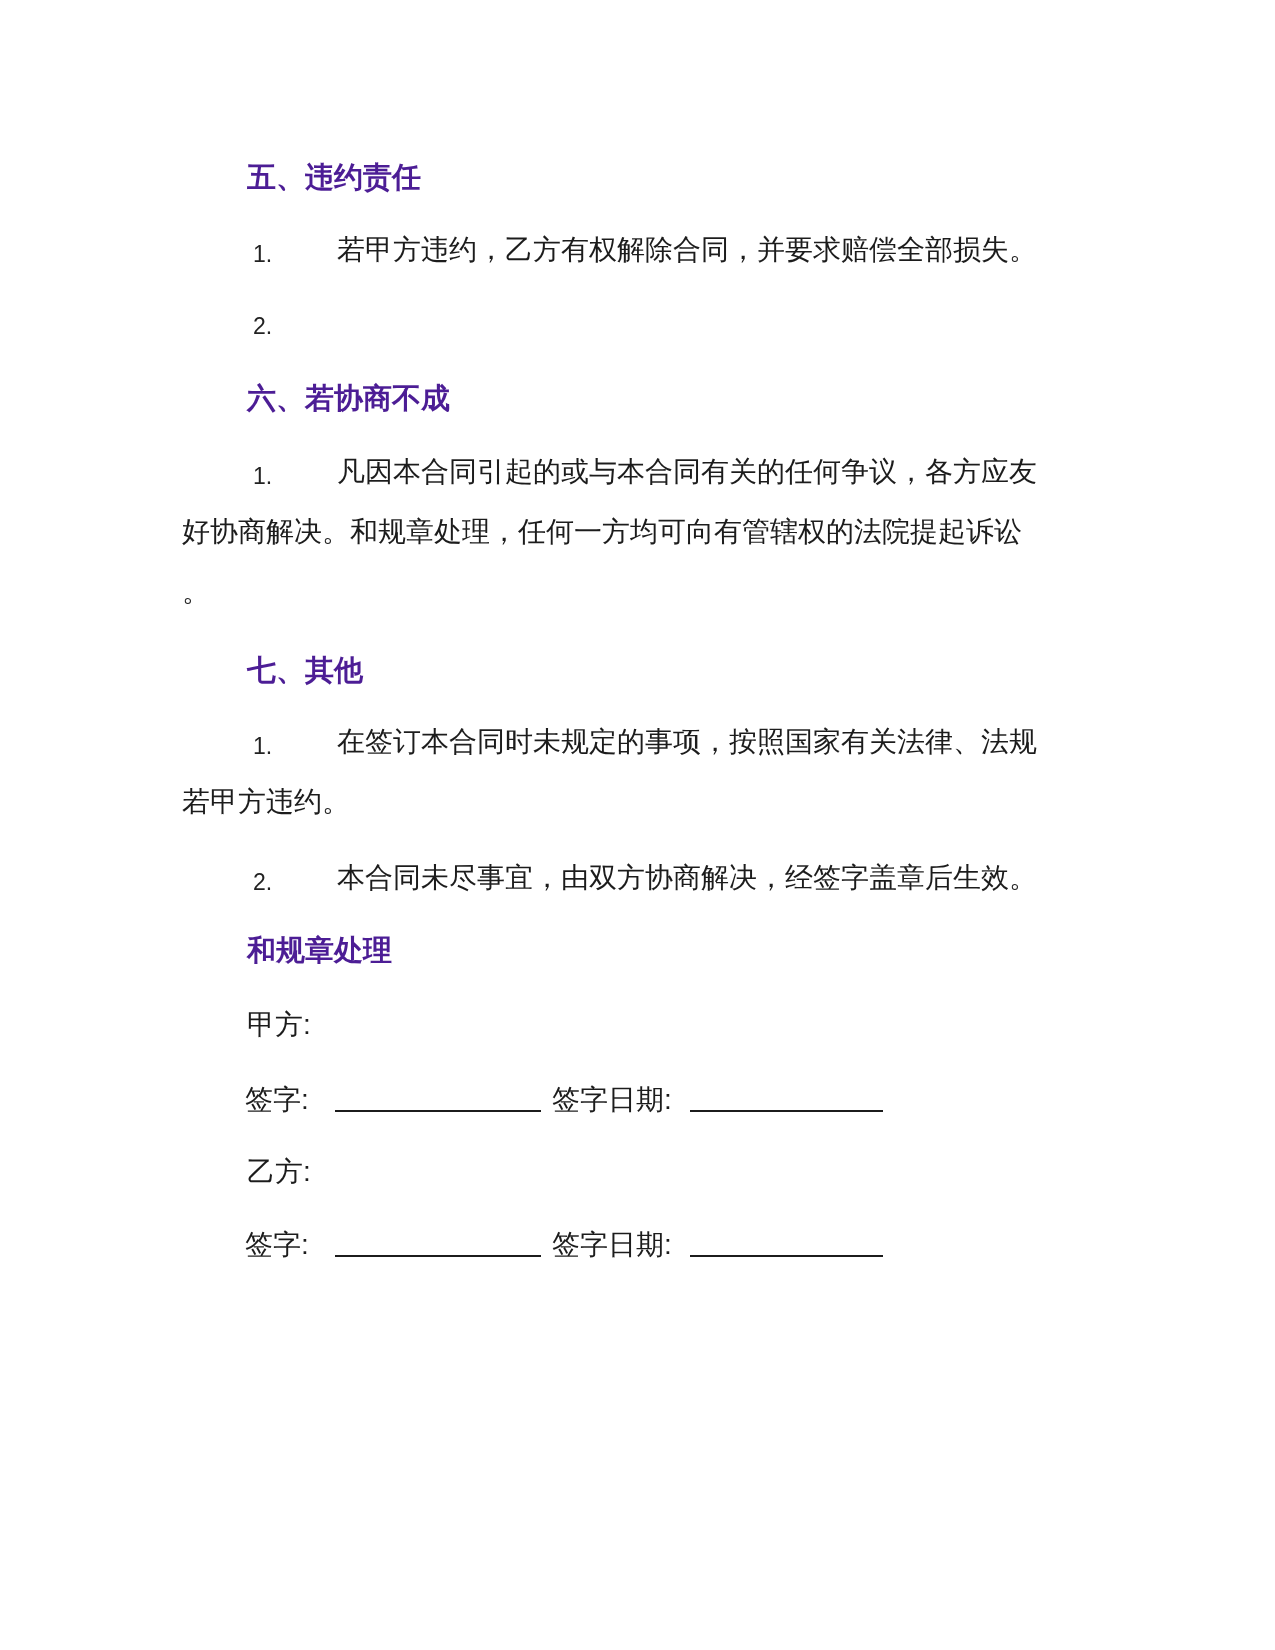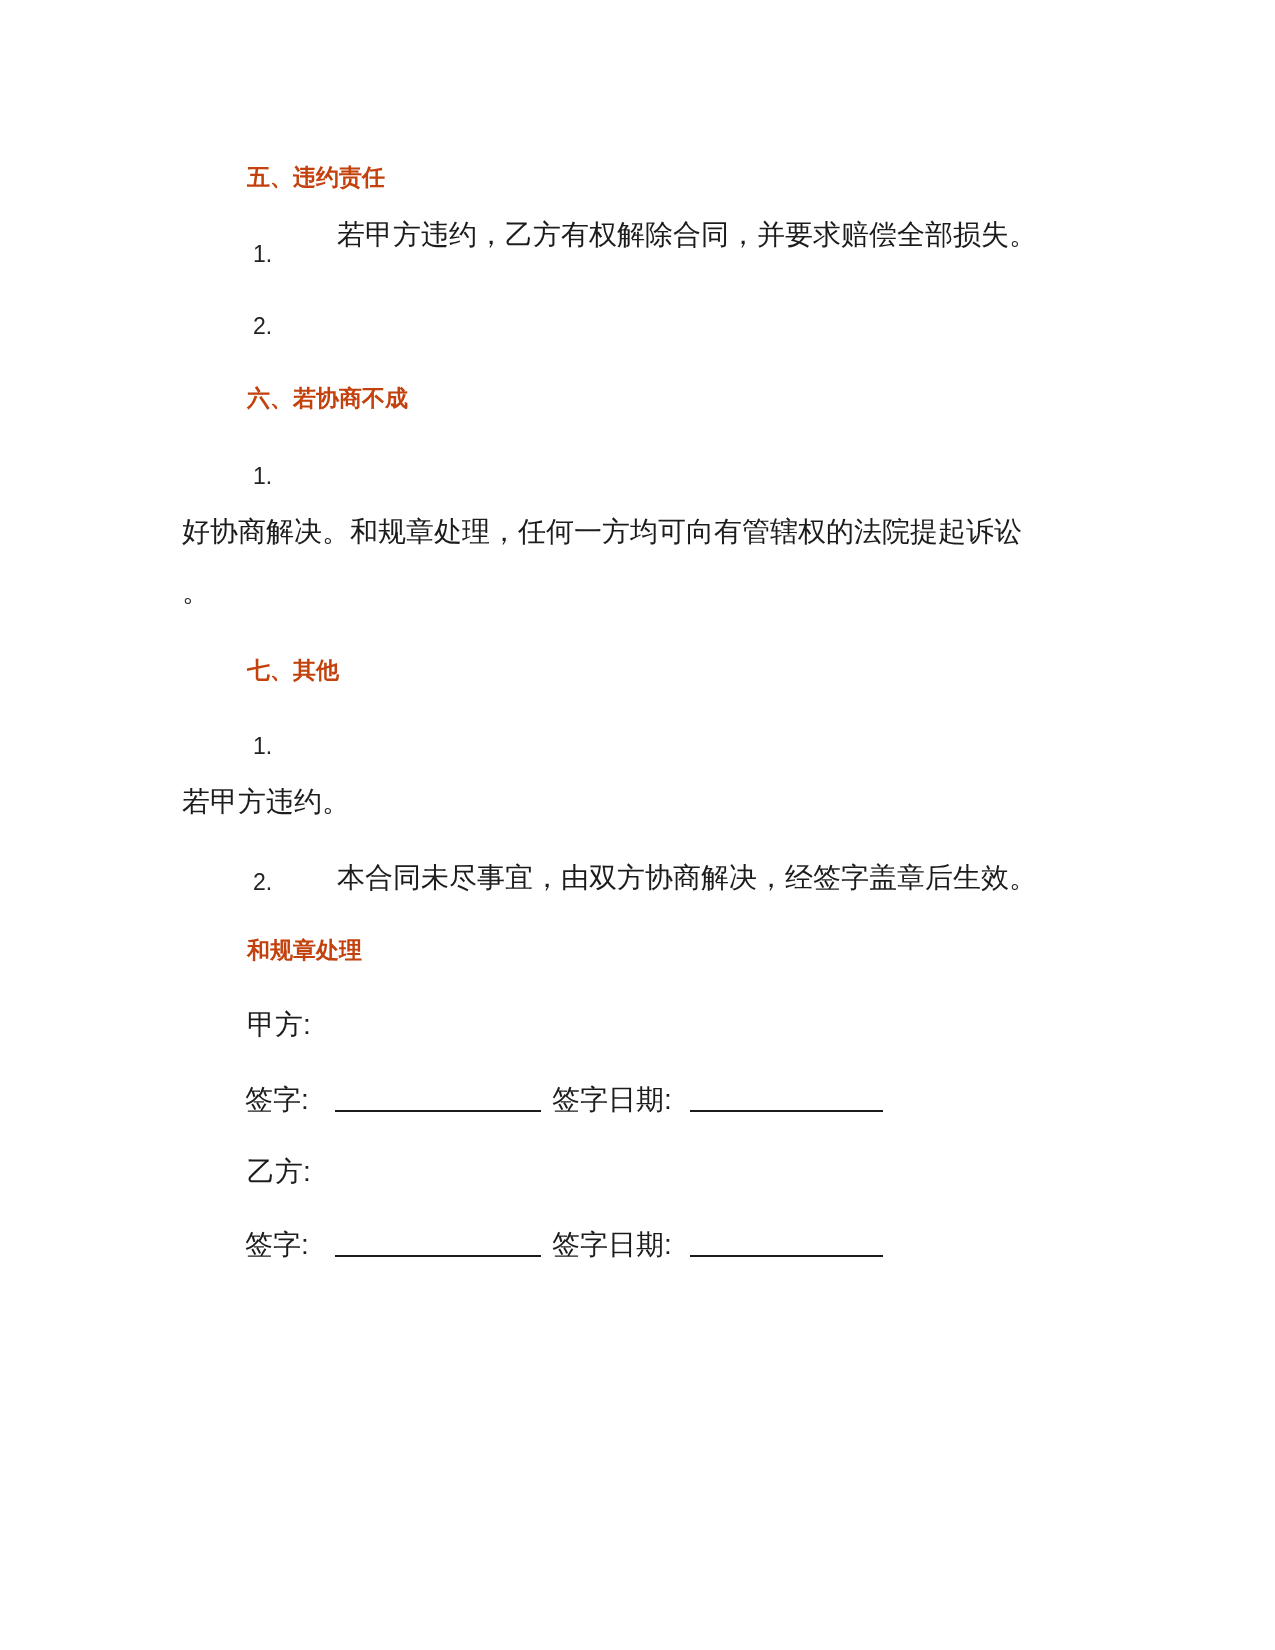"五、违约责任" .hd { color: #c2410c -> #4c1d95; font-size: 23px -> 29px }
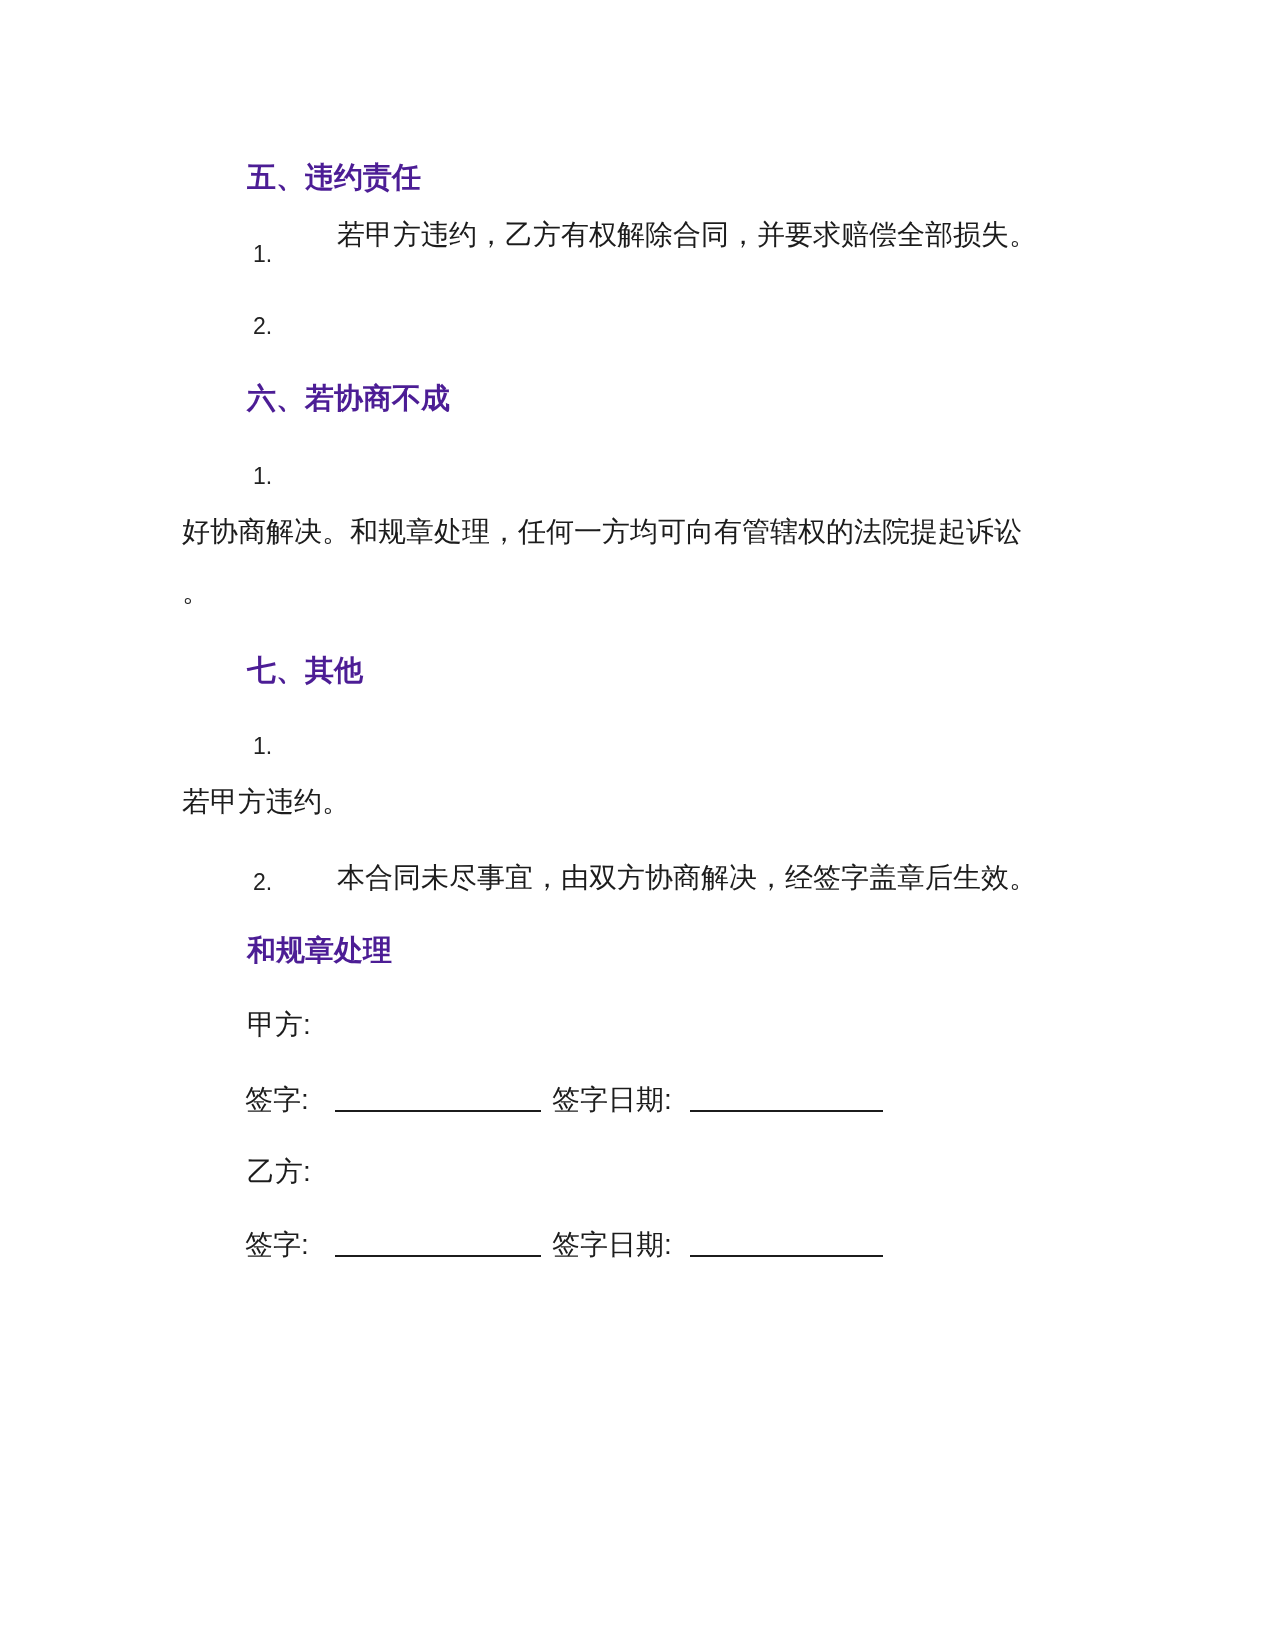"若甲方违约，乙方有权解除合同，并要求赔偿全部损失。" div.ln { top: 218px -> 233px }
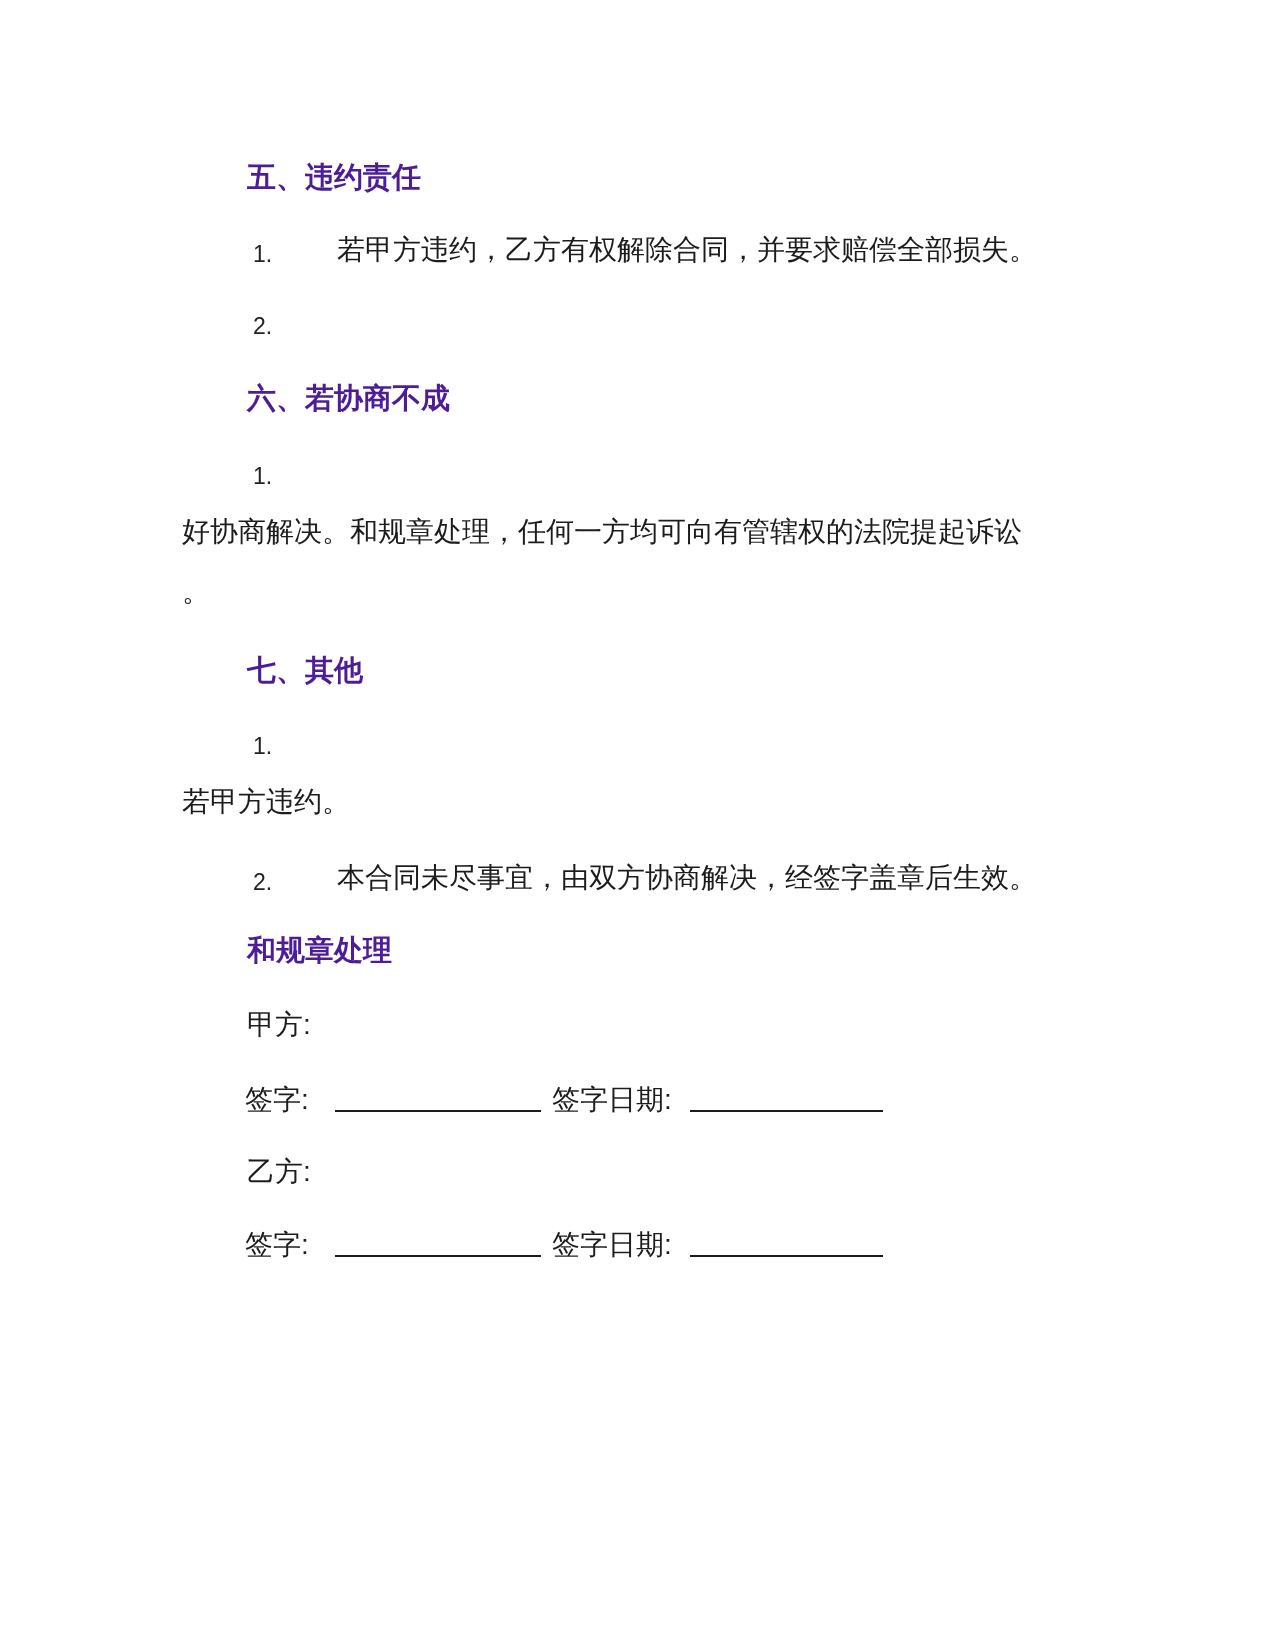"凡因本合同引起的或与本合同有关的任何争议，各方应友" div.ln { html: none -> <div>凡因本合同引起的或与本合同有关的任何争议，各方应友</div> }
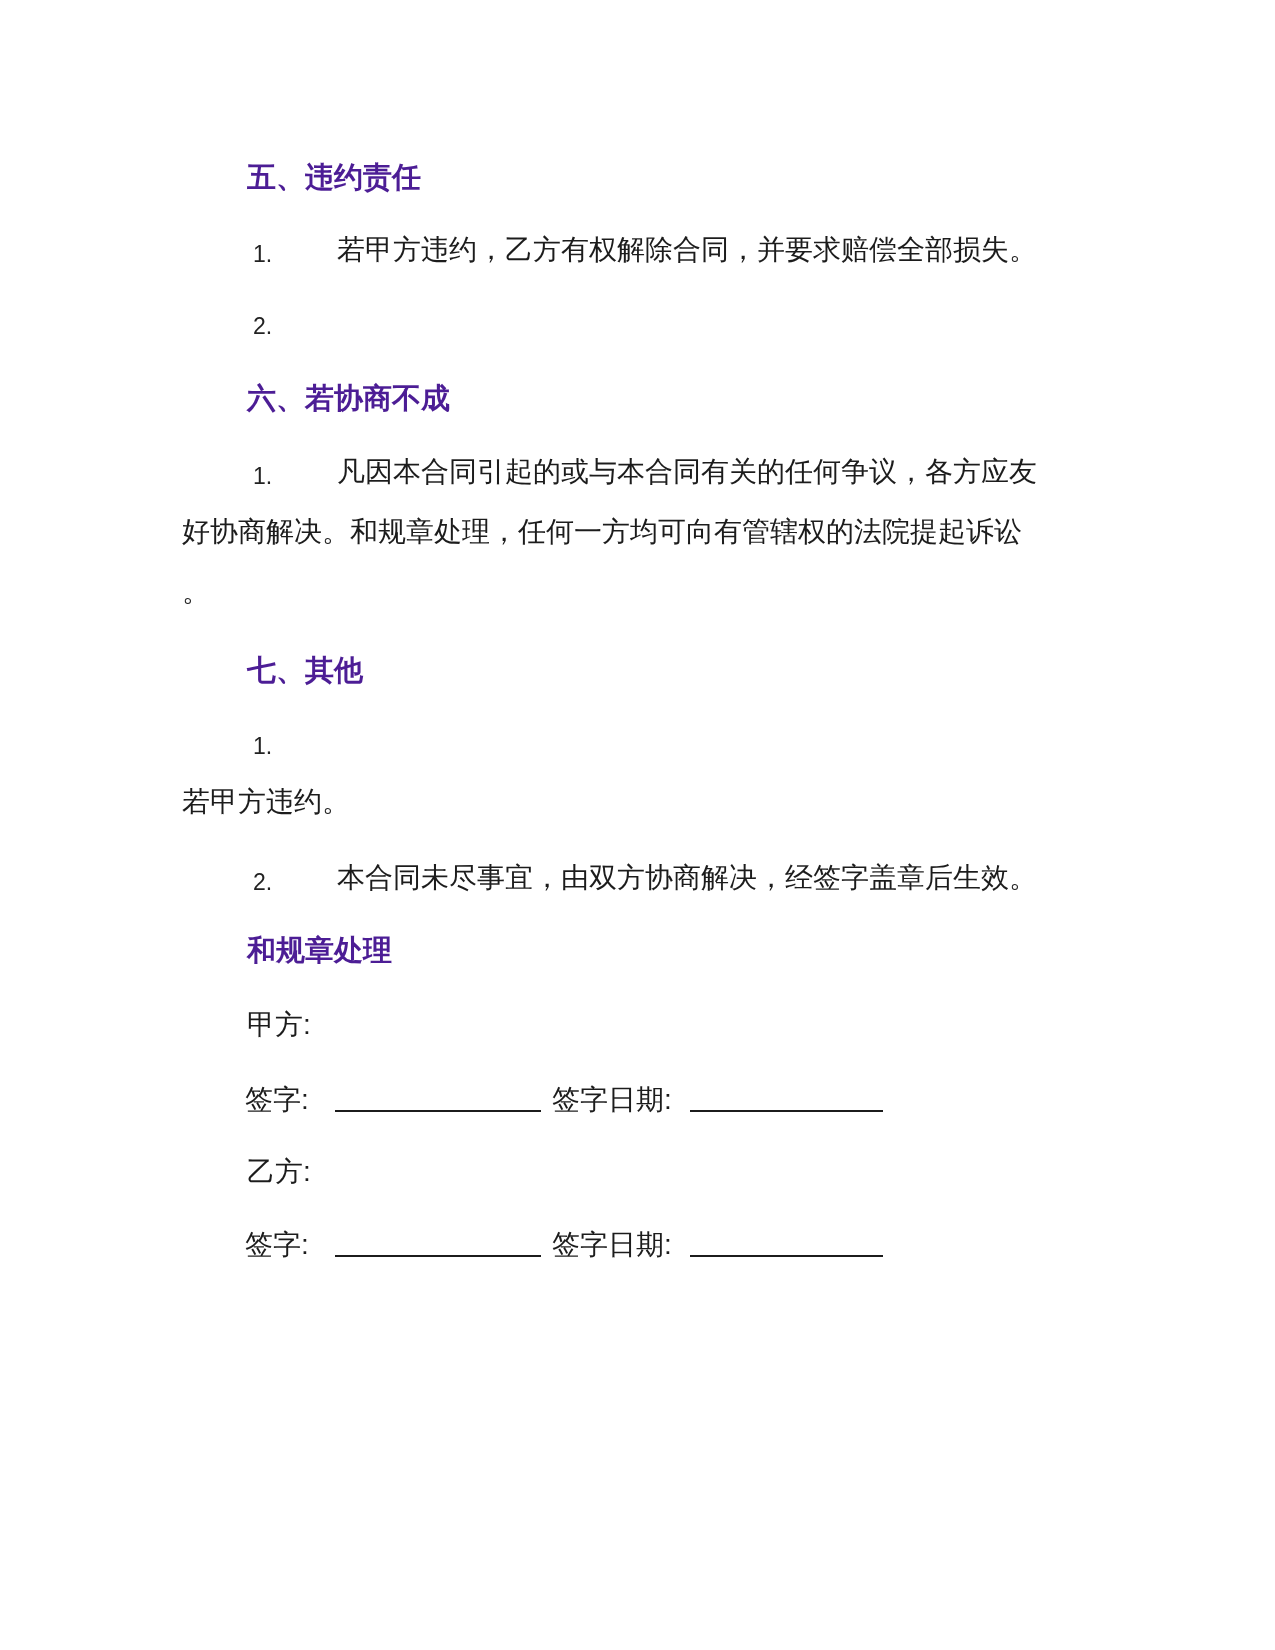"在签订本合同时未规定的事项，按照国家有关法律、法规" div.ln { html: none -> <div>在签订本合同时未规定的事项，按照国家有关法律、法规</div> }
